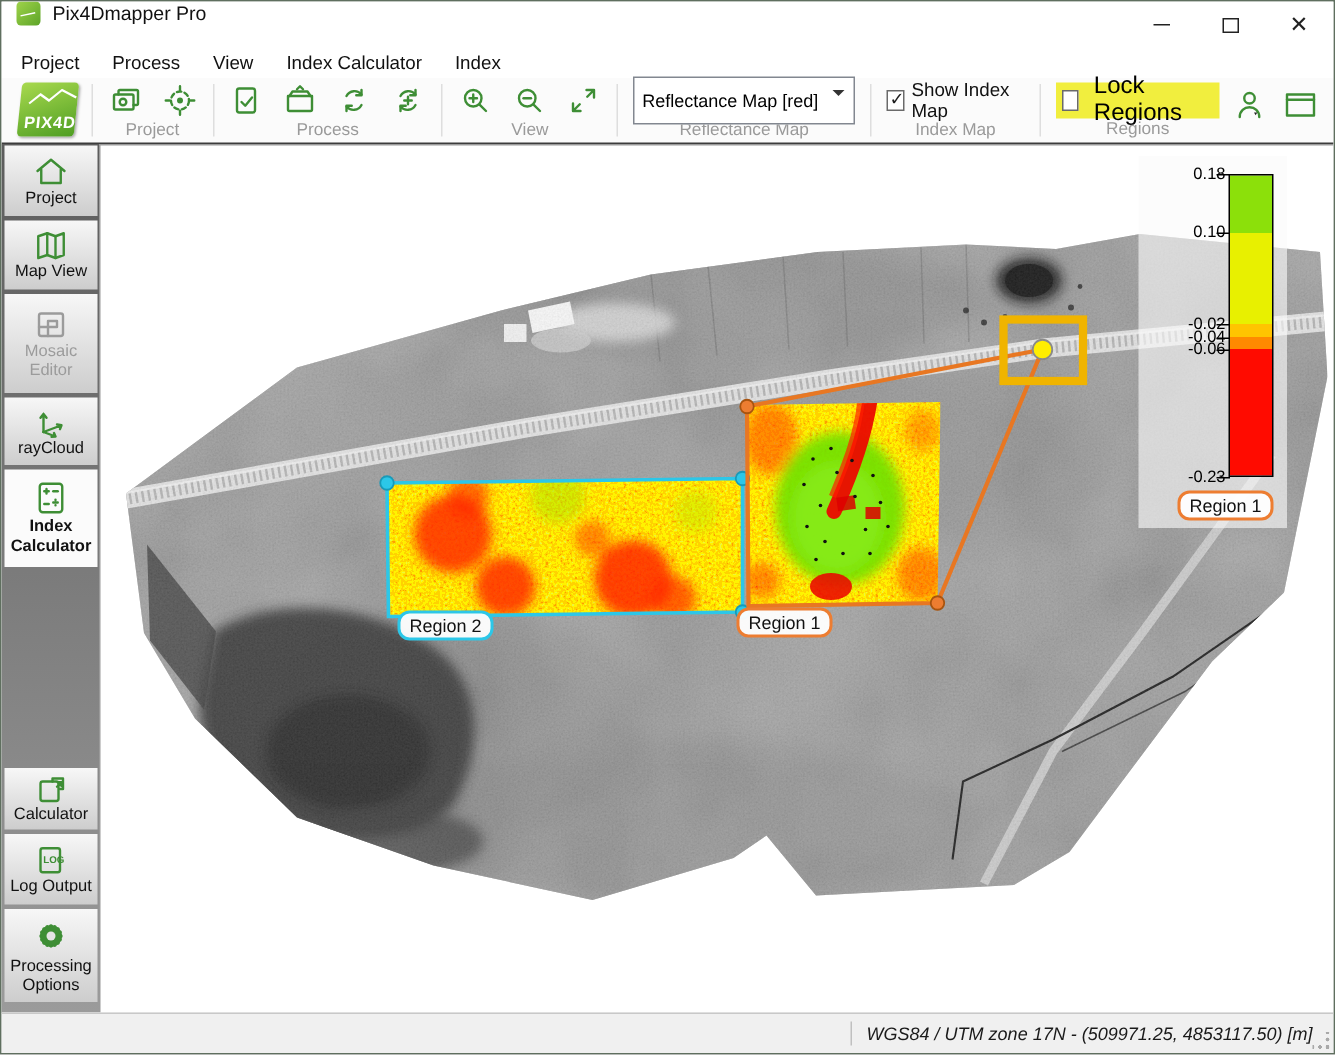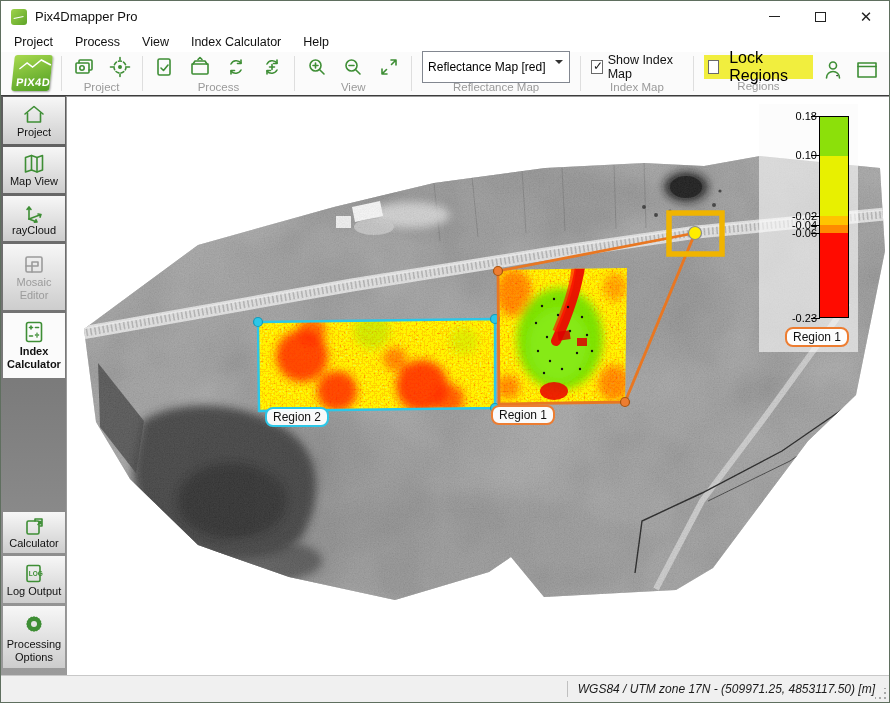"Pix4Dmapper Pro" .titlebar { align-items: center -> none }
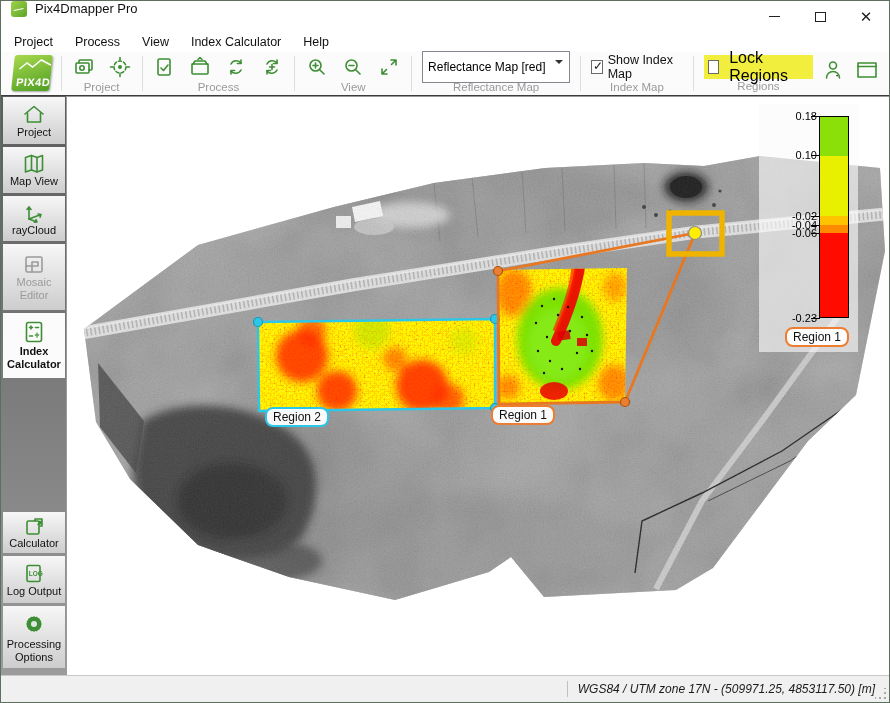"Help" div.menu-item { text: Help -> Index }
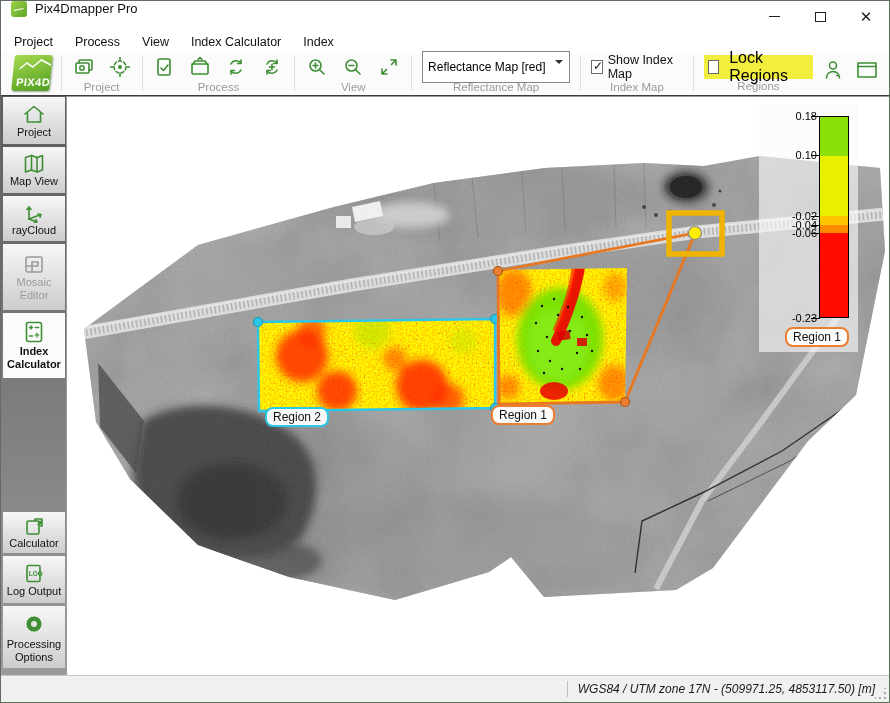"rayCloud" div.side-item { order: before "Mosaic Editor" -> after "Mosaic Editor" }
